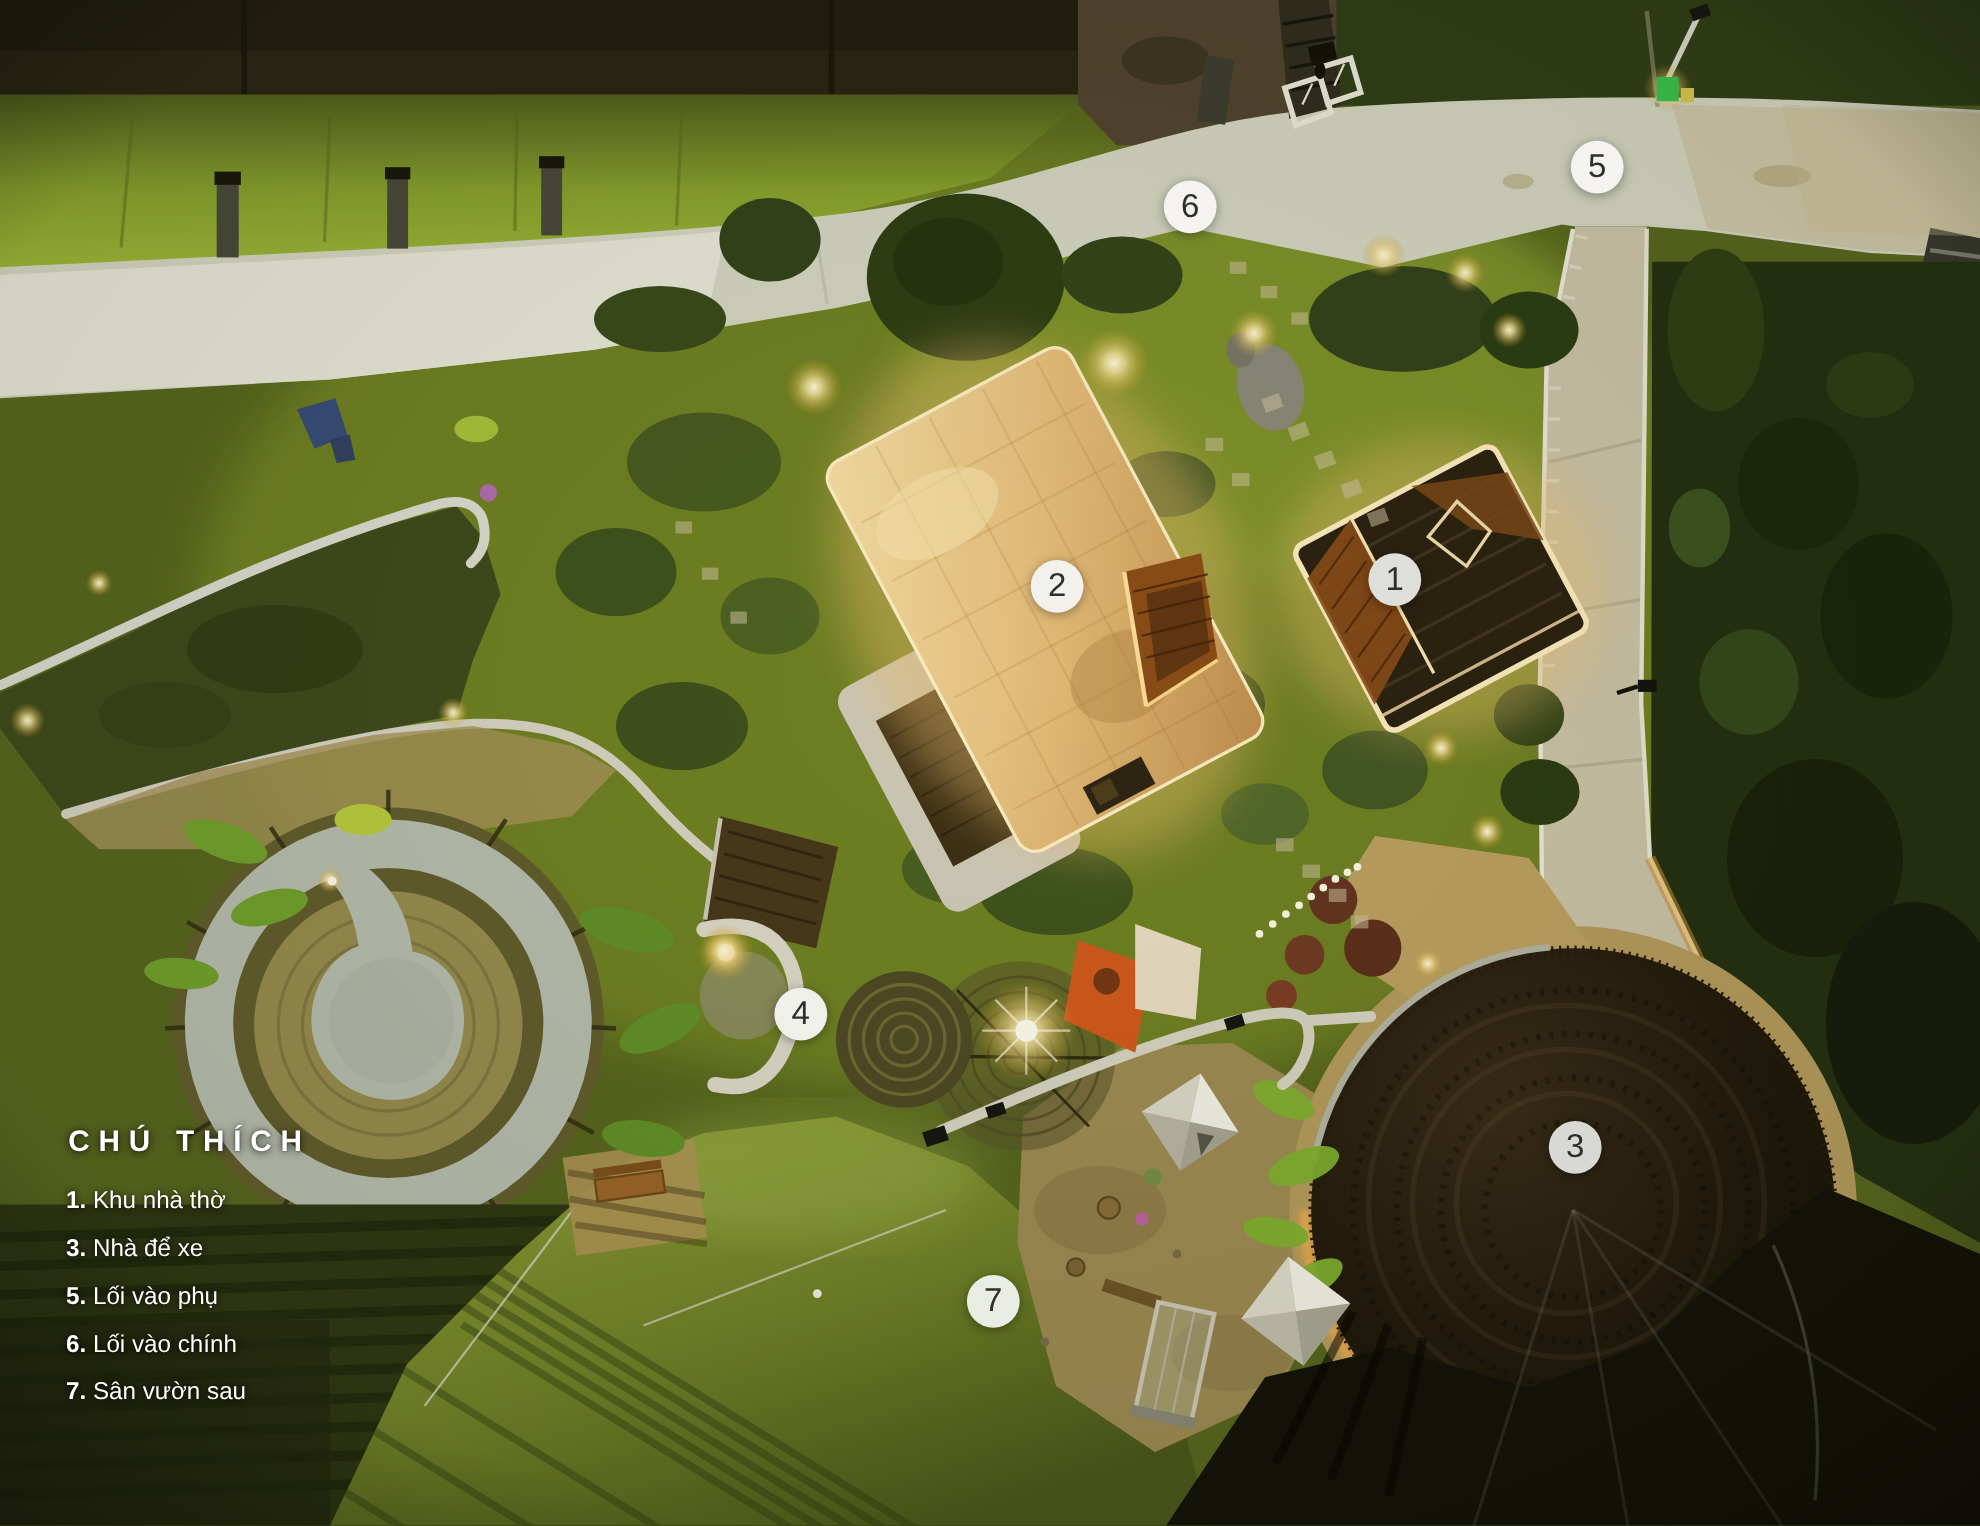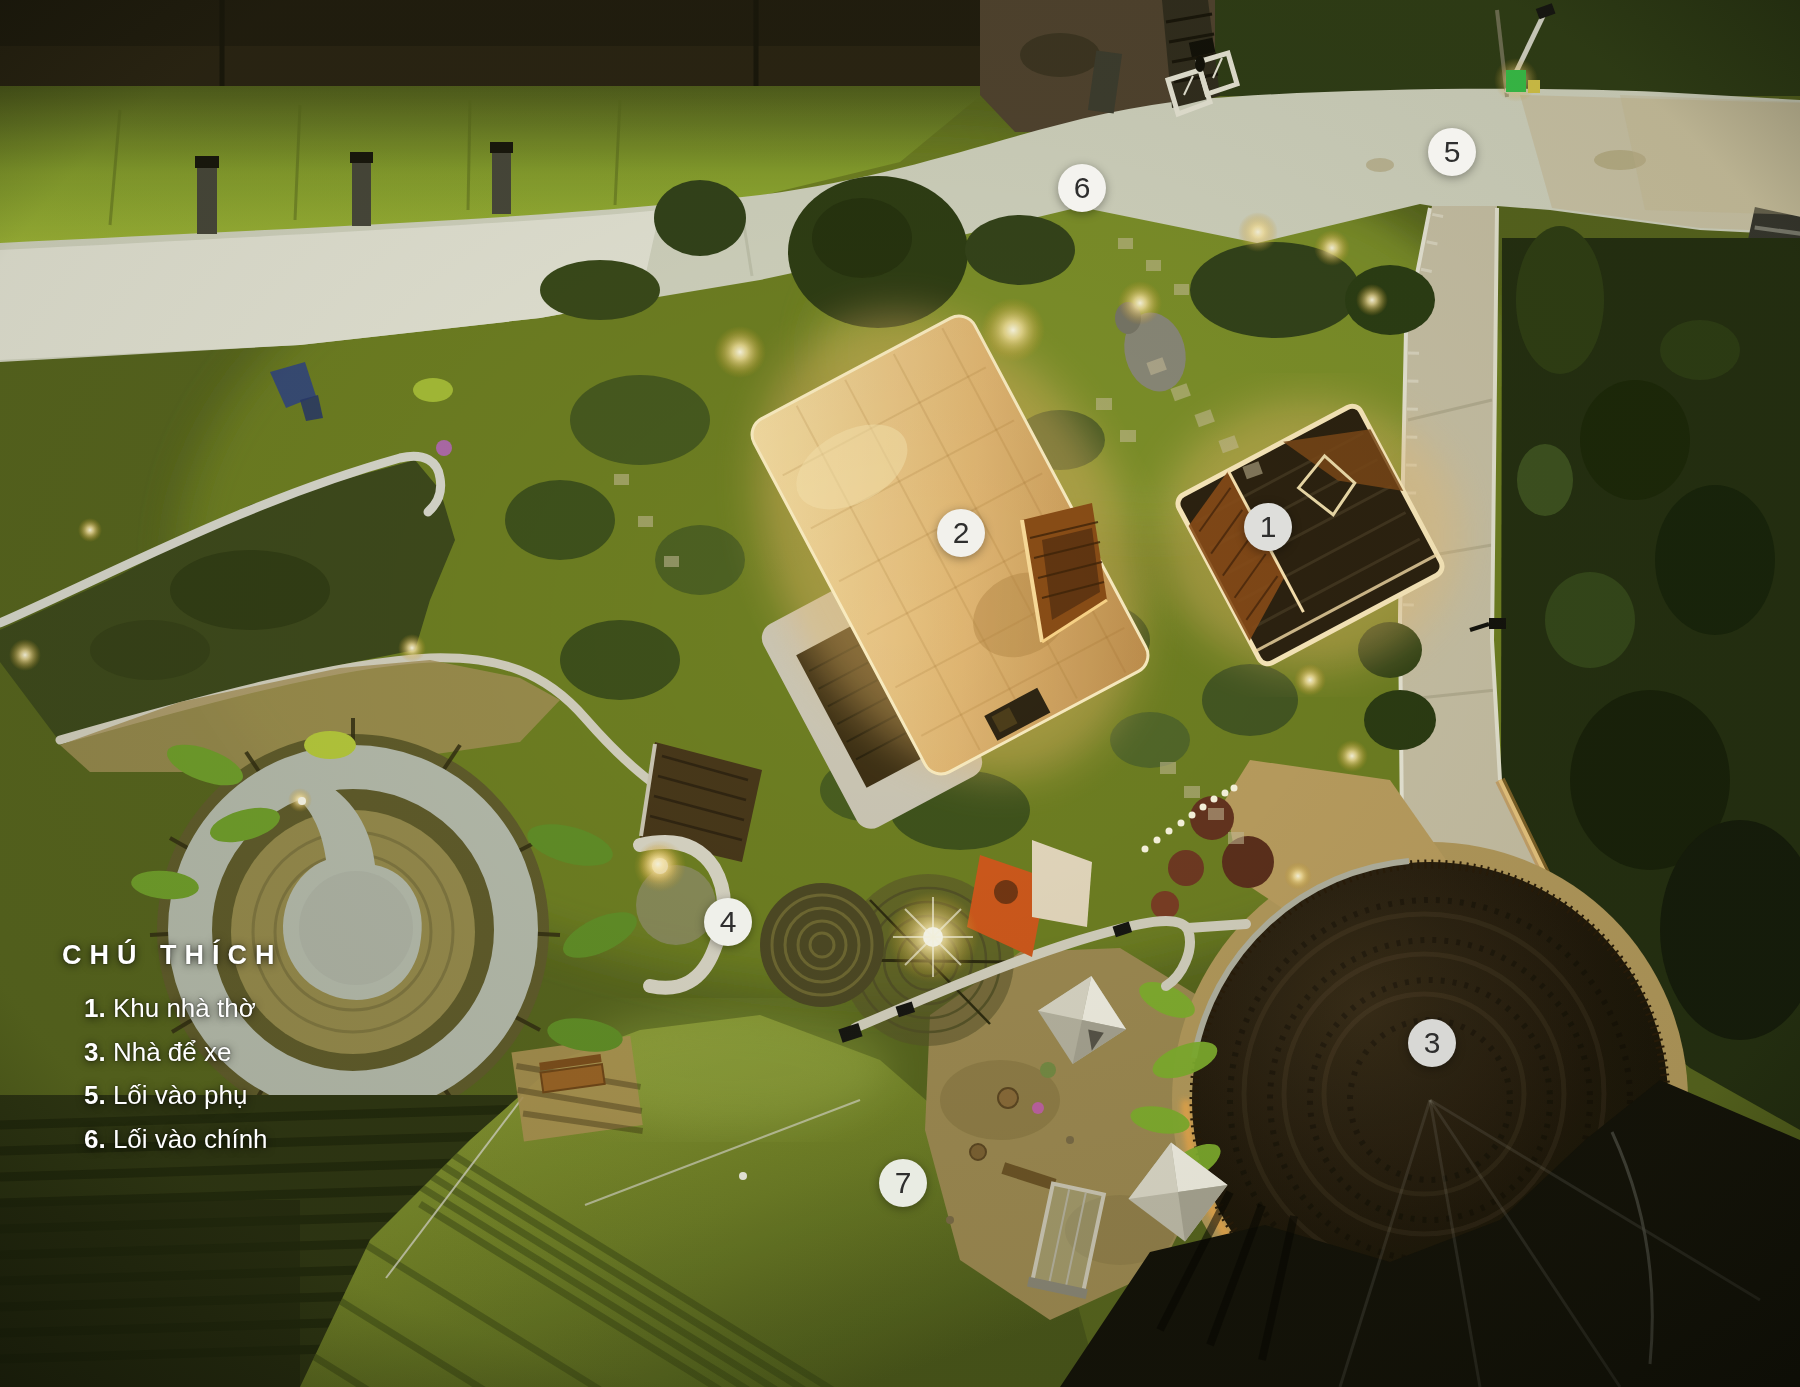"CHÚ THÍCH" #legend { top: 940px -> 1022px }
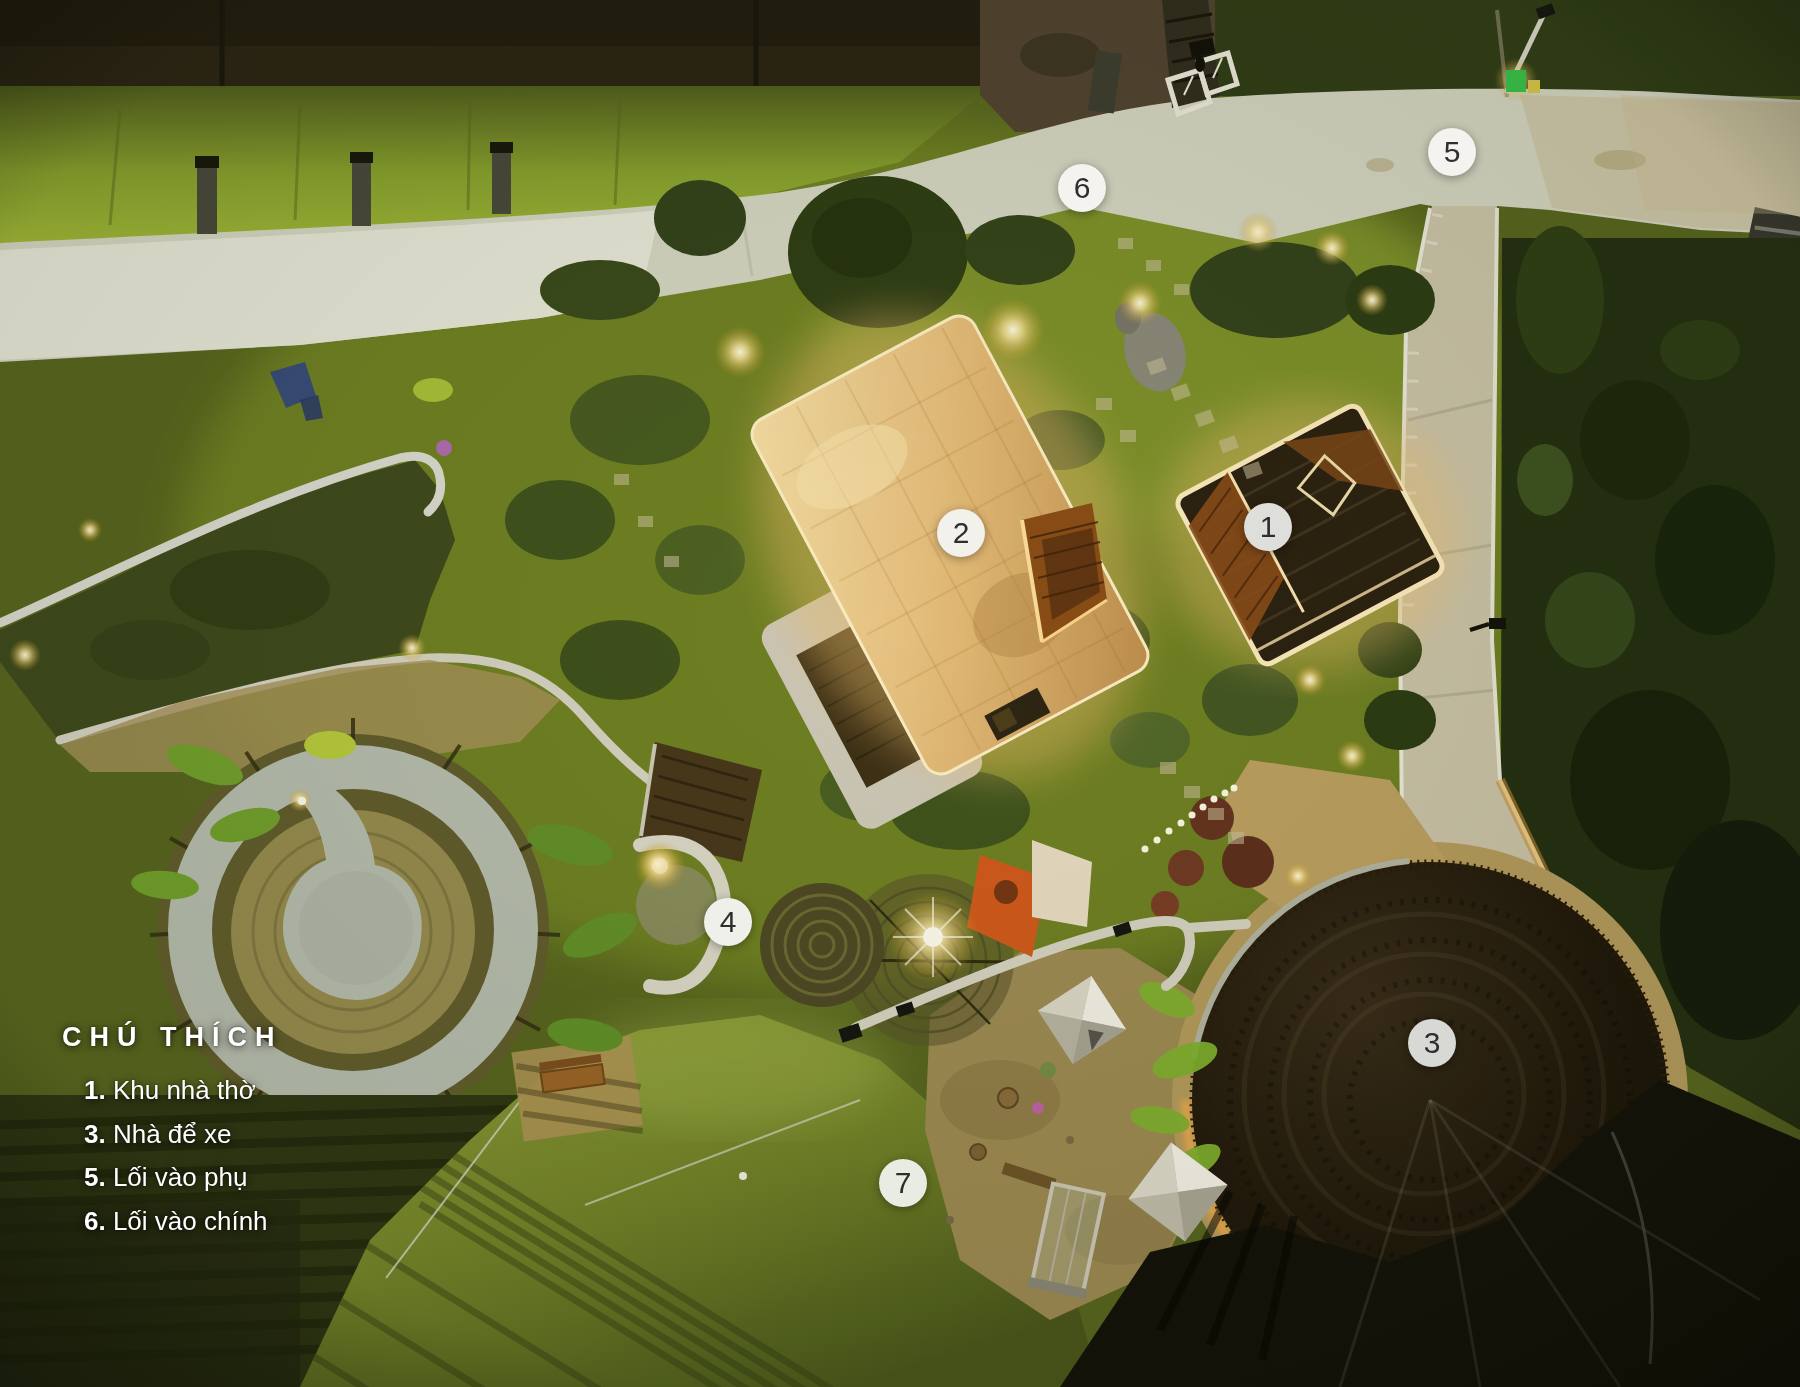"1. Khu nhà thờ" #legend li { font-size: 26px -> 22px; margin-left: 24px -> none }
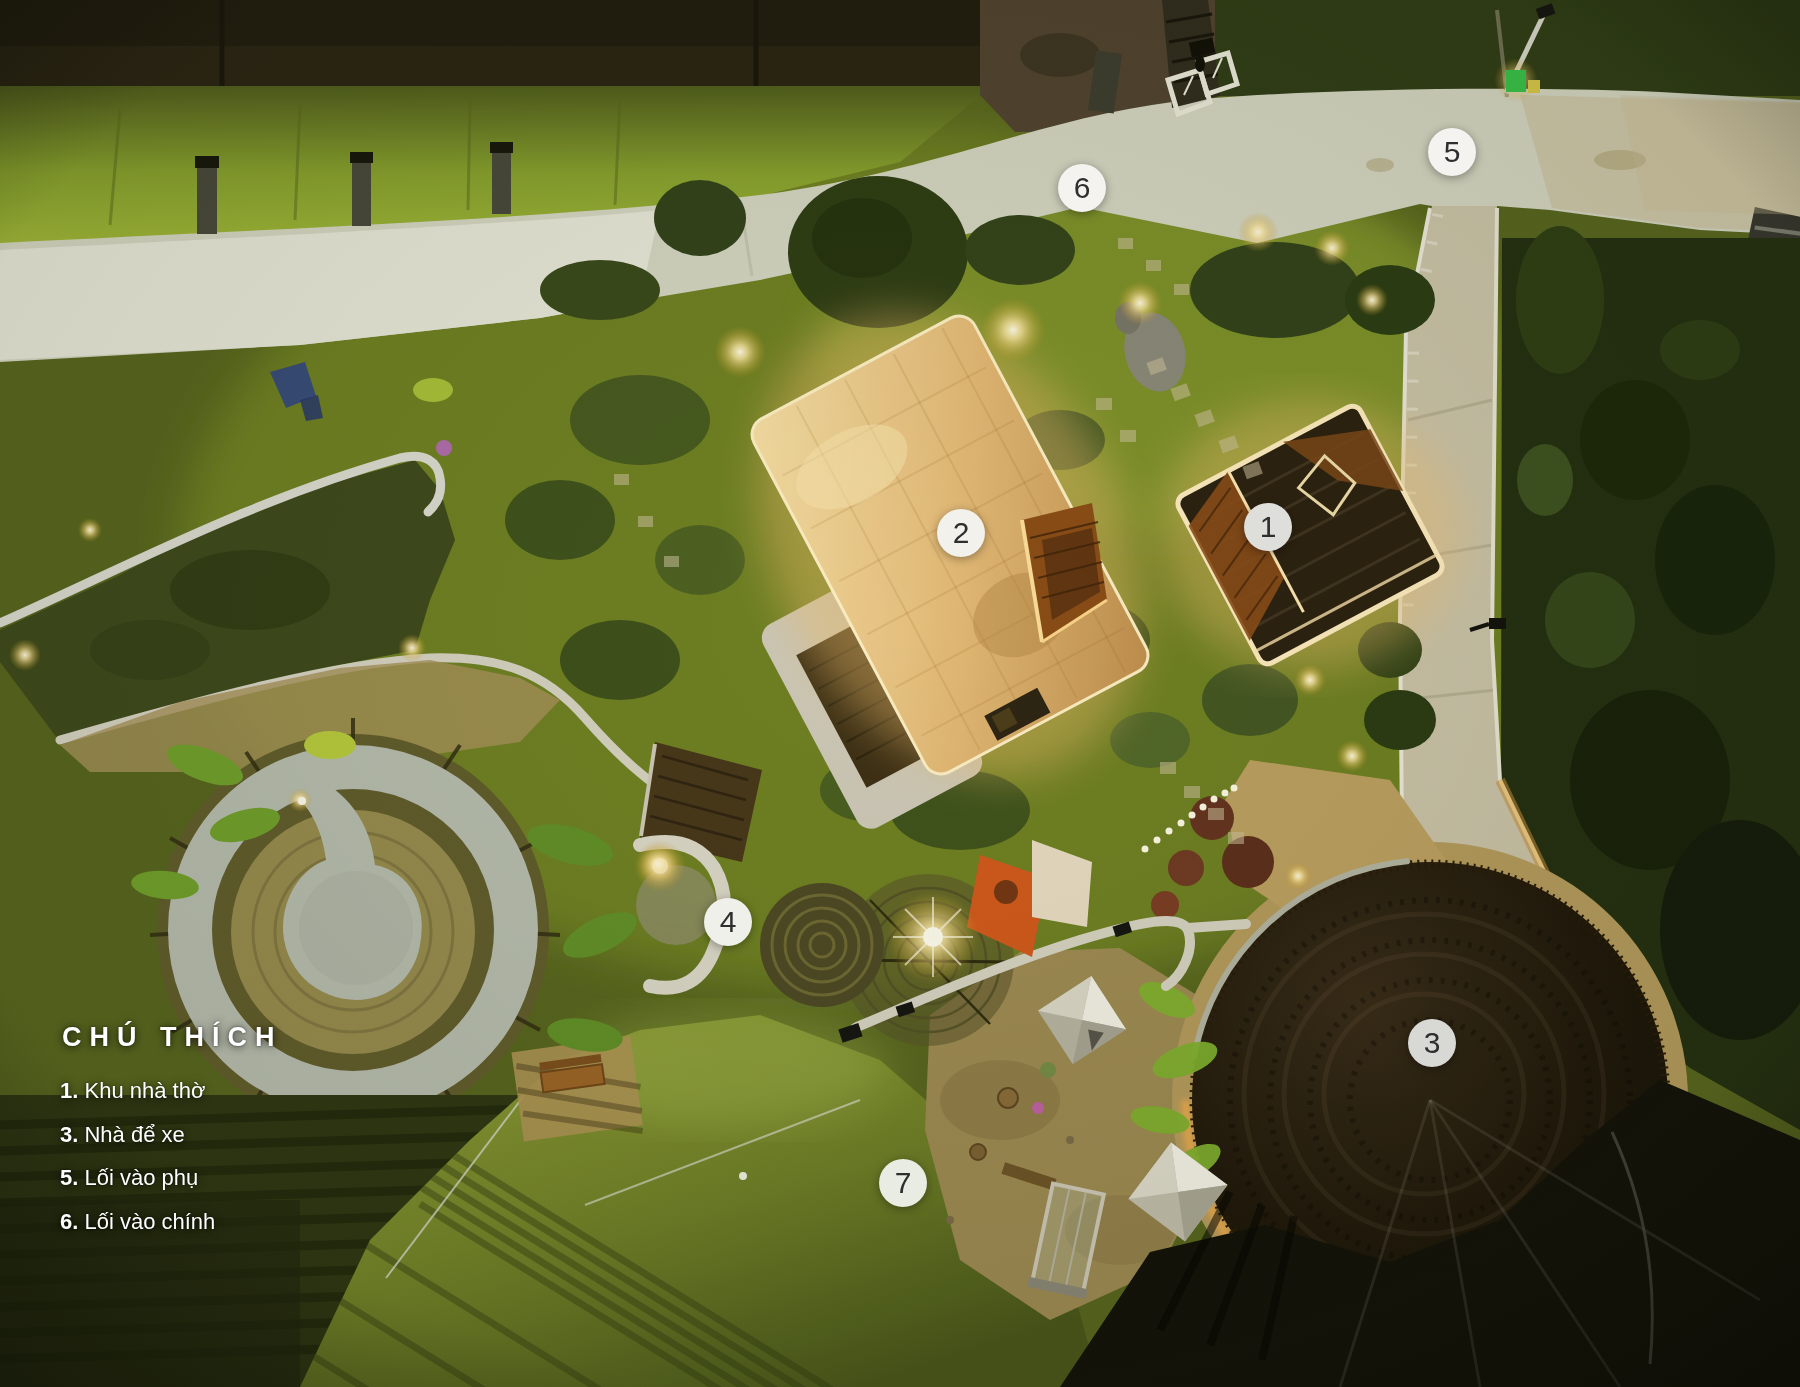"7. Sân vườn sau" li { html: none -> <li><span>7.</span> Sân vườn sau</li> }
